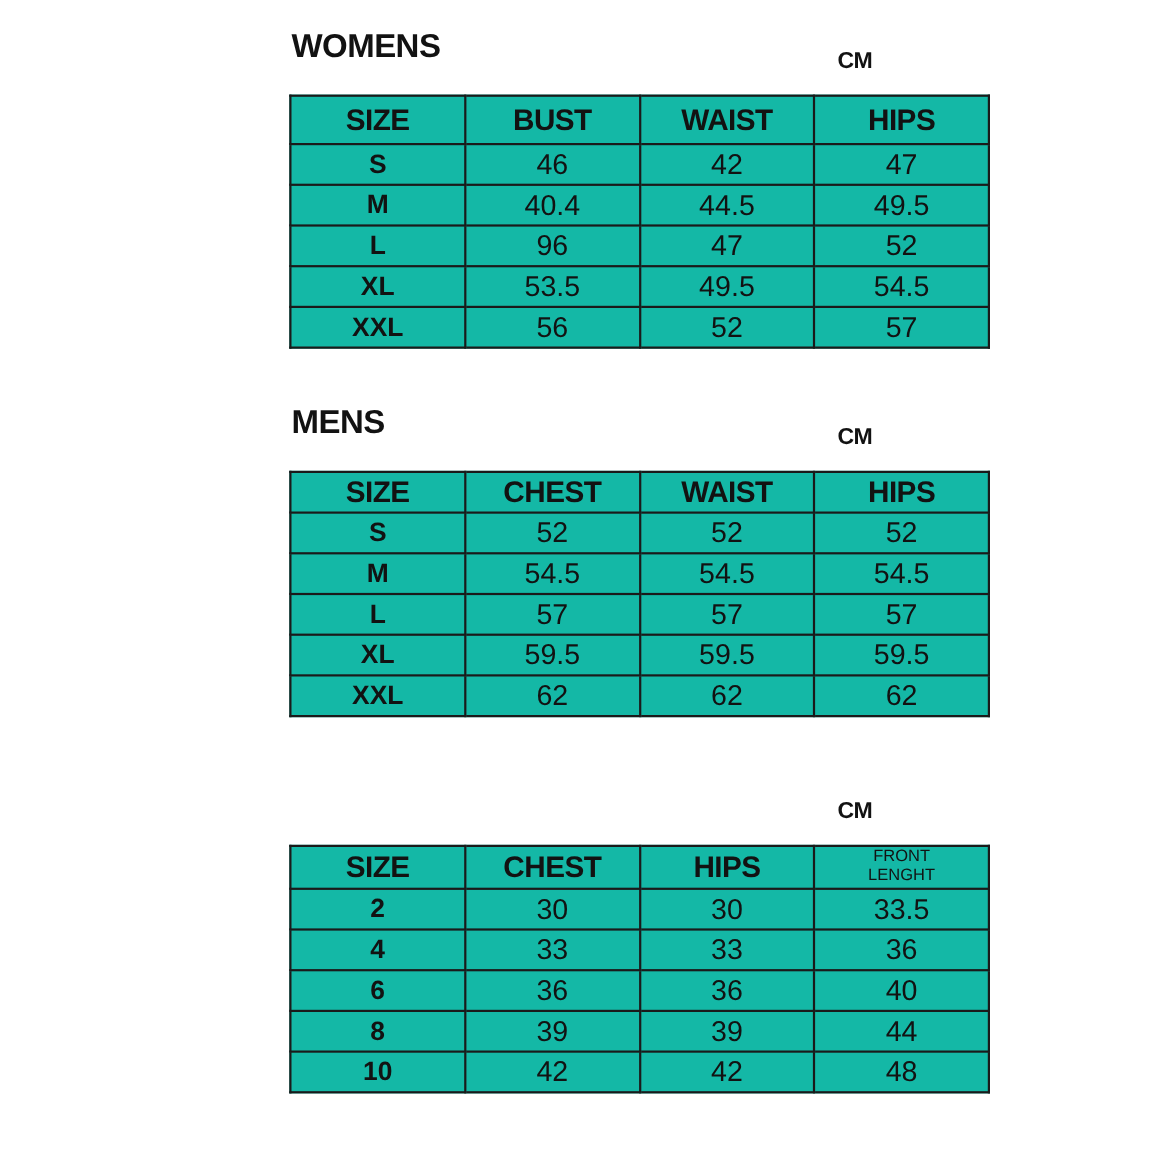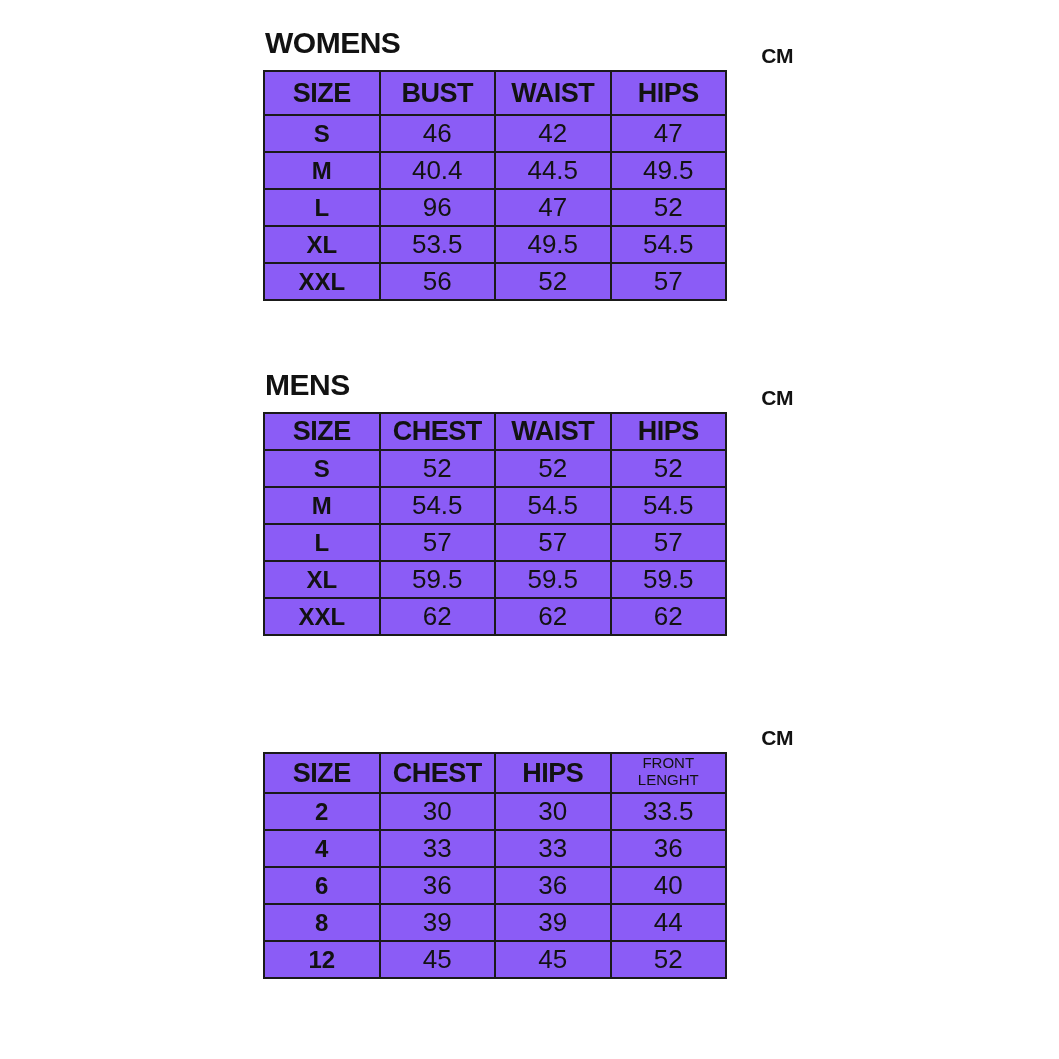"SIZE" table.size-table { background: #8b5cf6 -> #14b8a6; margin-top: none -> 16px; width: 464px -> 637px }
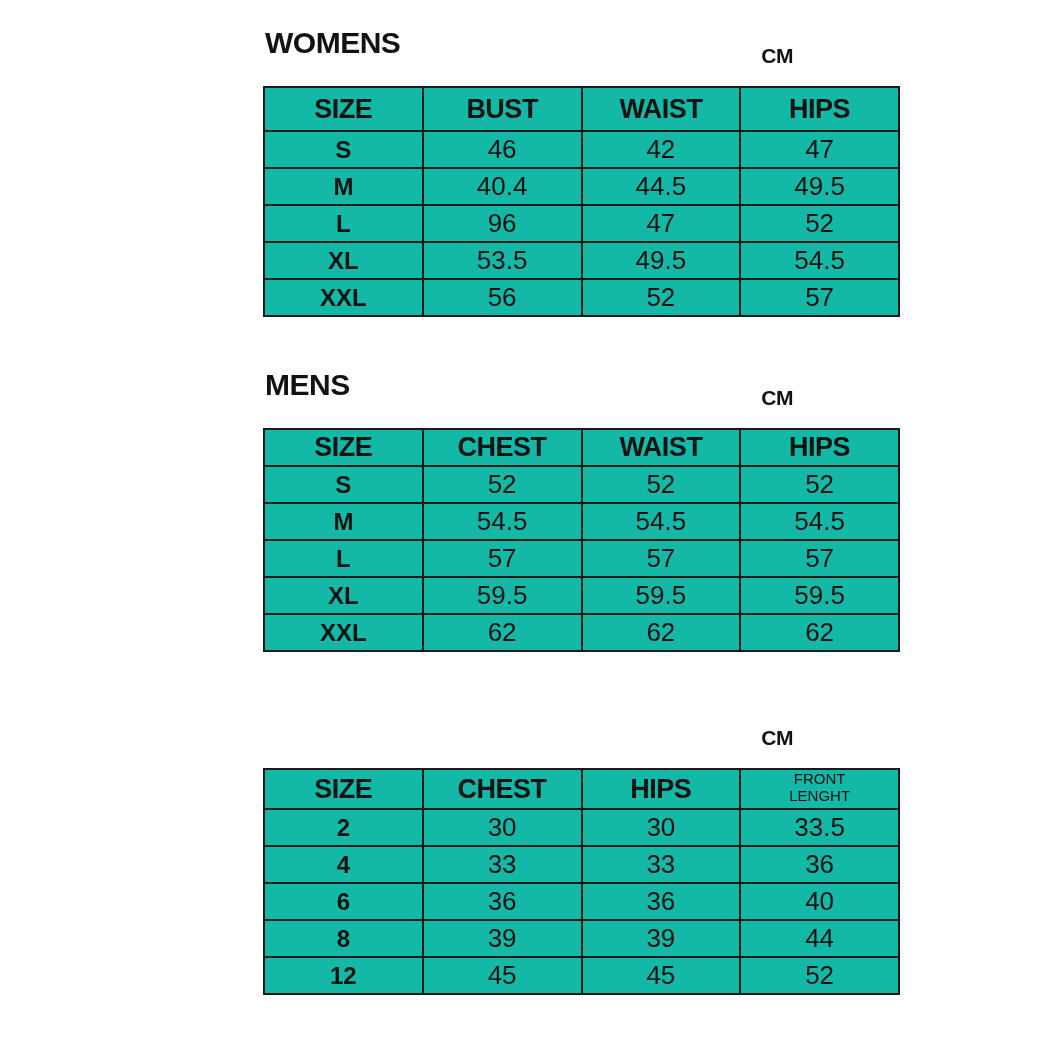"10" tr { html: none -> <tr> <td>10</td> <td>42</td> <td>42</td> <td>48</td> </tr> }
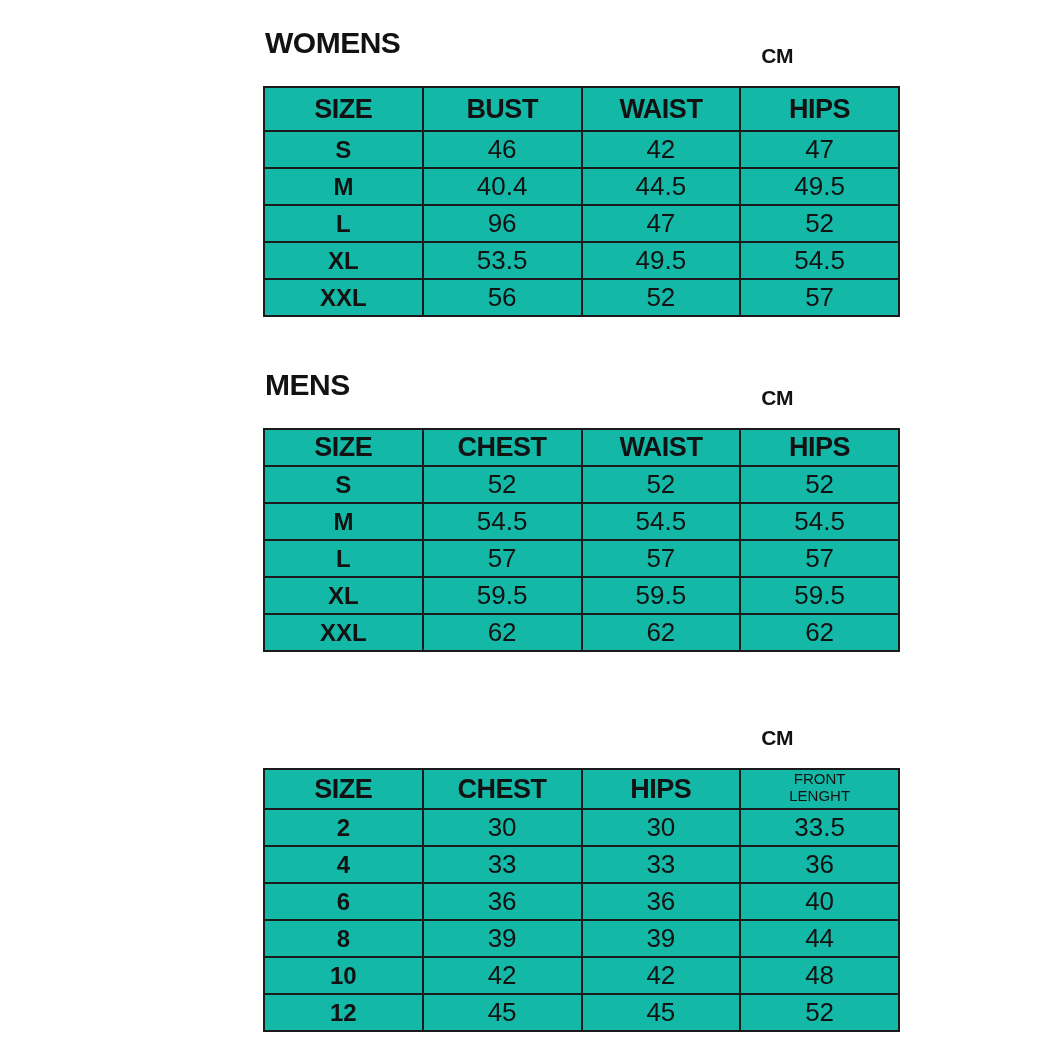"12" tr { html: <tr> <td>12</td> <td>45</td> <td>45</td> <td>52</td> </tr> -> none }
